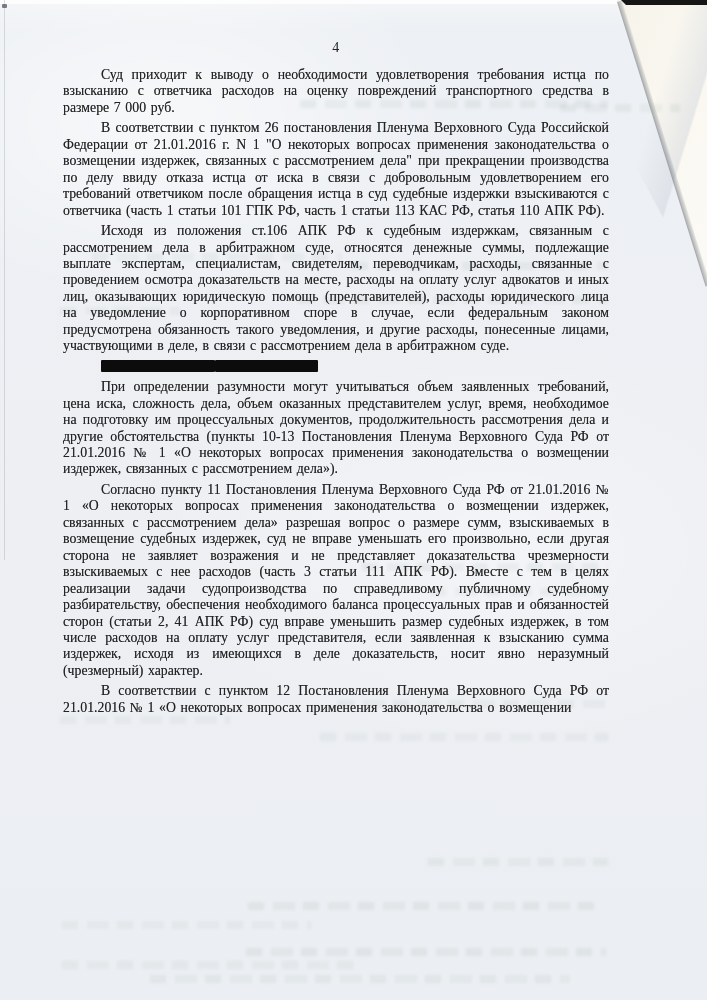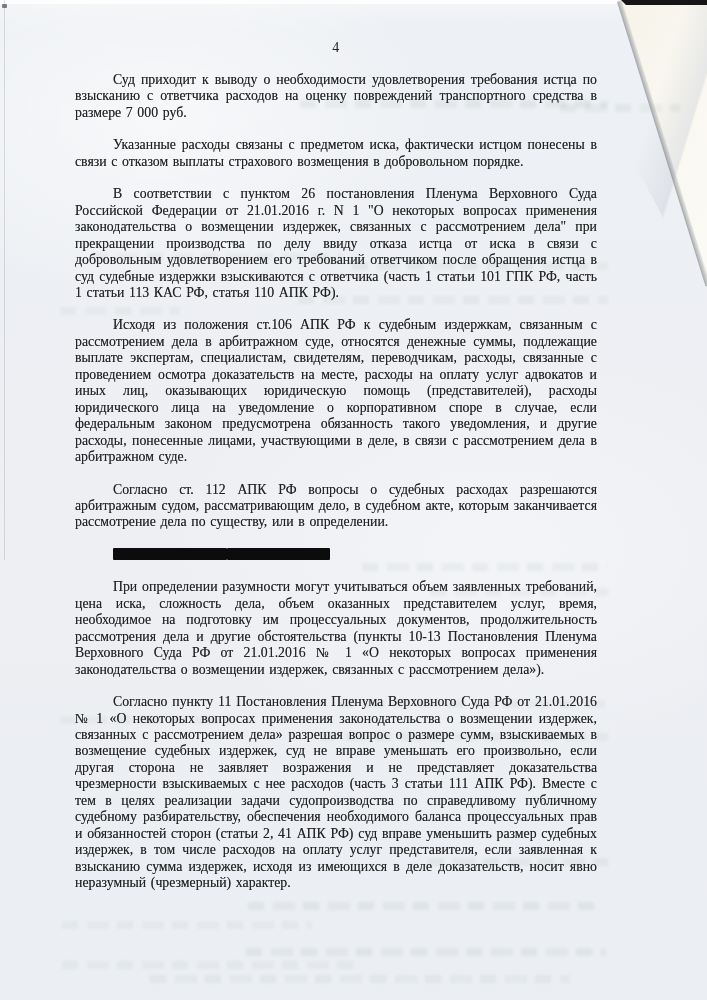"Суд приходит к выводу о" .content p { margin: 16px -> 4px }
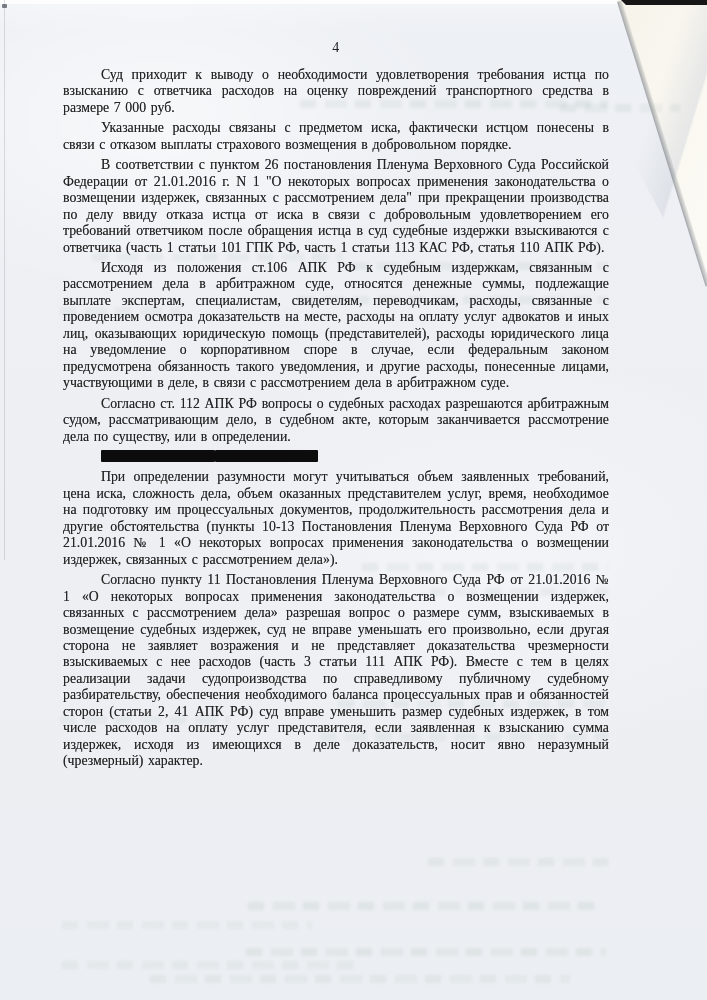"Указанные расходы связаны с предметом" p { html: <p>Указанные расходы связаны с предметом иска, фактически истцом понесены в связи с отказом выплаты страхового возмещения в добровольном порядке.</p> -> none }
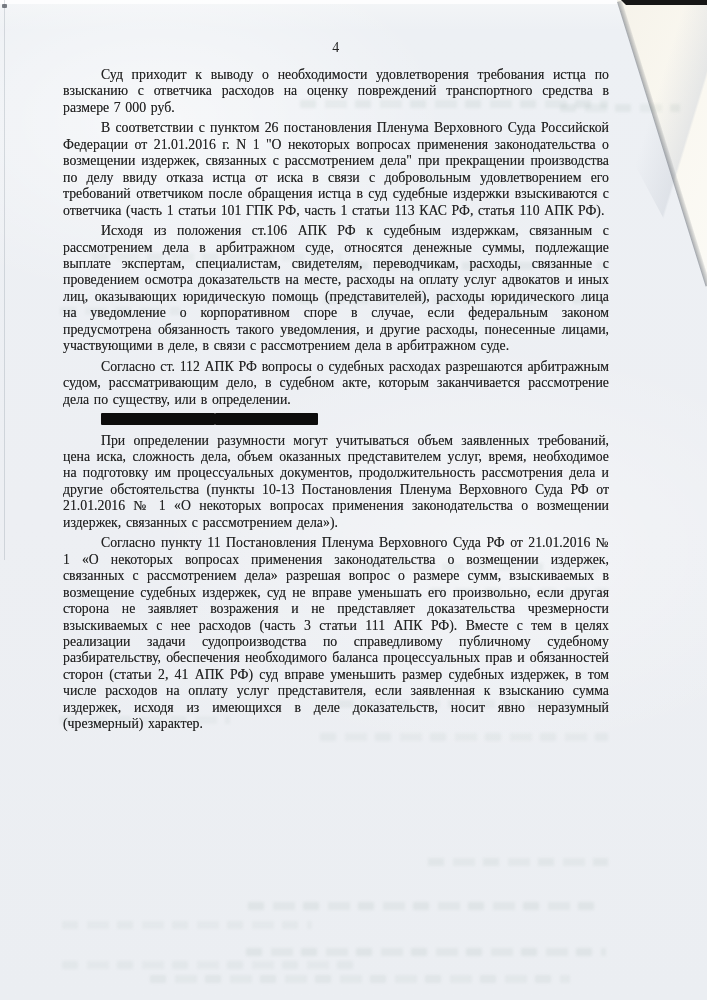"Согласно ст. 112 АПК РФ" p { html: <p>Согласно ст. 112 АПК РФ вопросы о судебных расходах разрешаются арбитражным судом, рассматривающим дело, в судебном акте, которым заканчивается рассмотрение дела по существу, или в определении.</p> -> none }
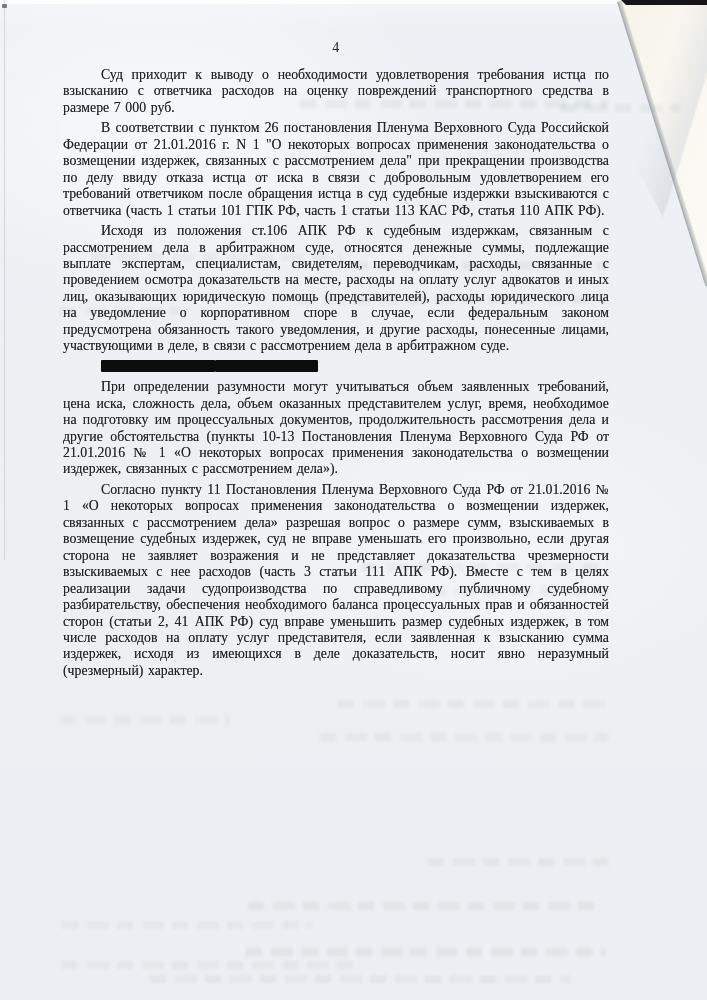"В соответствии с пунктом 12" p { html: none -> <p>В соответствии с пунктом 12 Постановления Пленума Верховного Суда РФ от 21.01.2016 № 1 «О некоторых вопросах применения законодательства о возмещении</p> }
